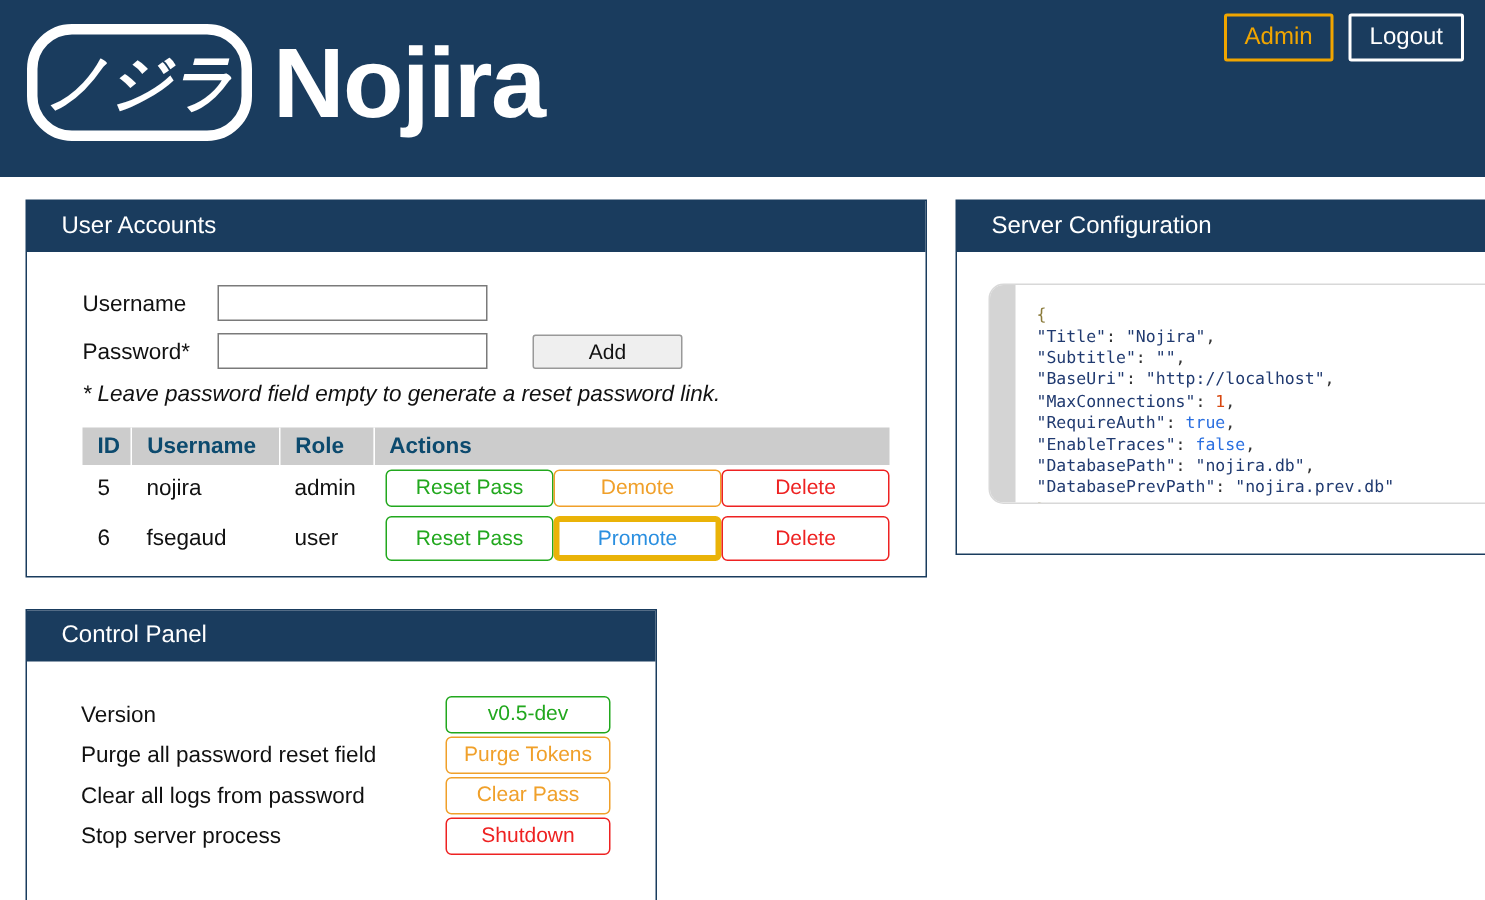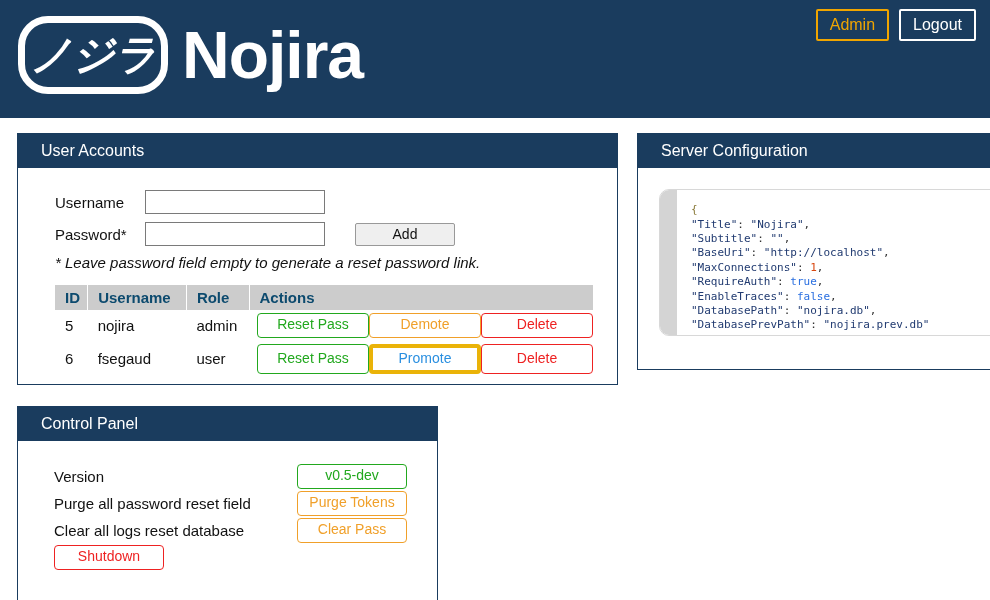"Clear all logs reset database" span.ctrl-label { text: reset database -> from password }
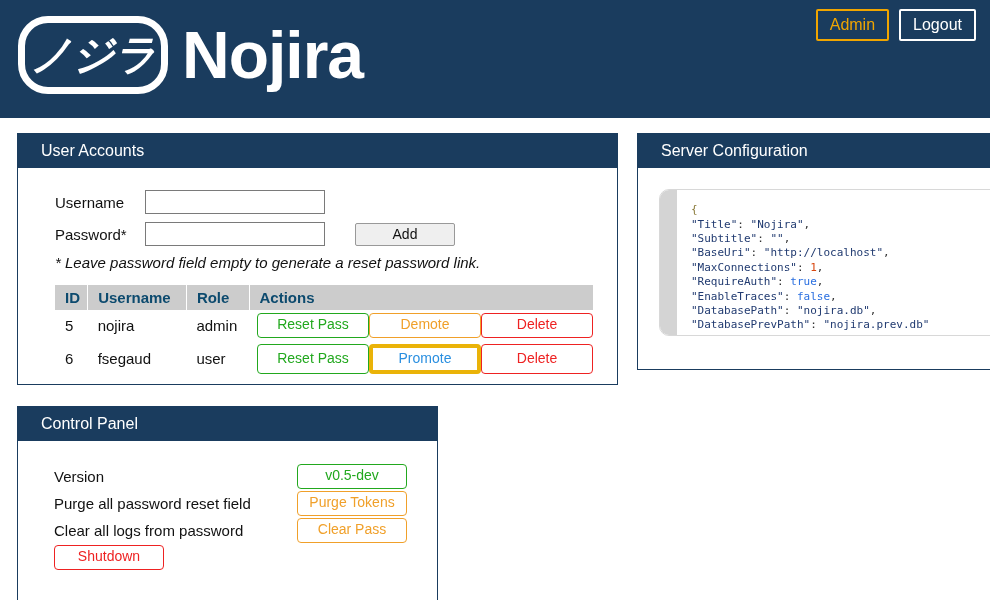"Stop server process" span.ctrl-label { html: none -> <span>Stop server process</span> }
